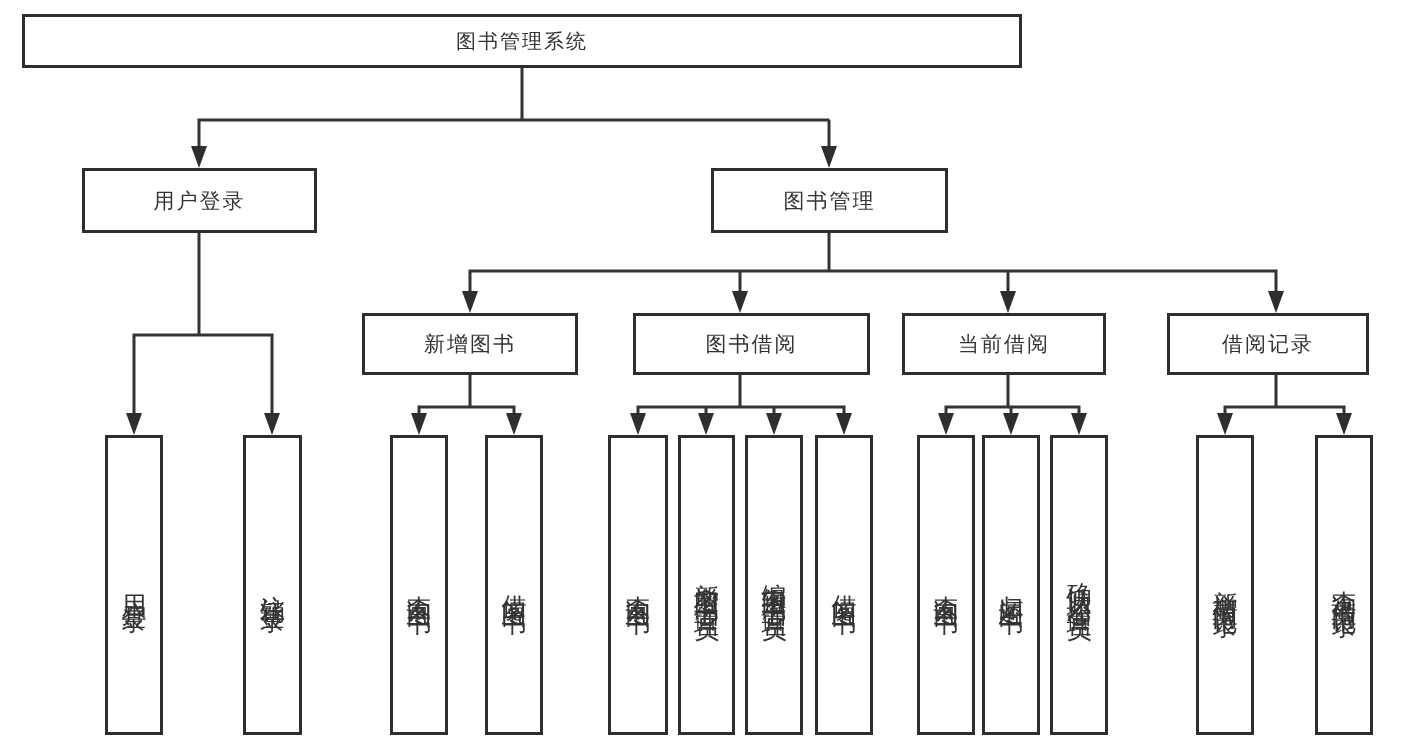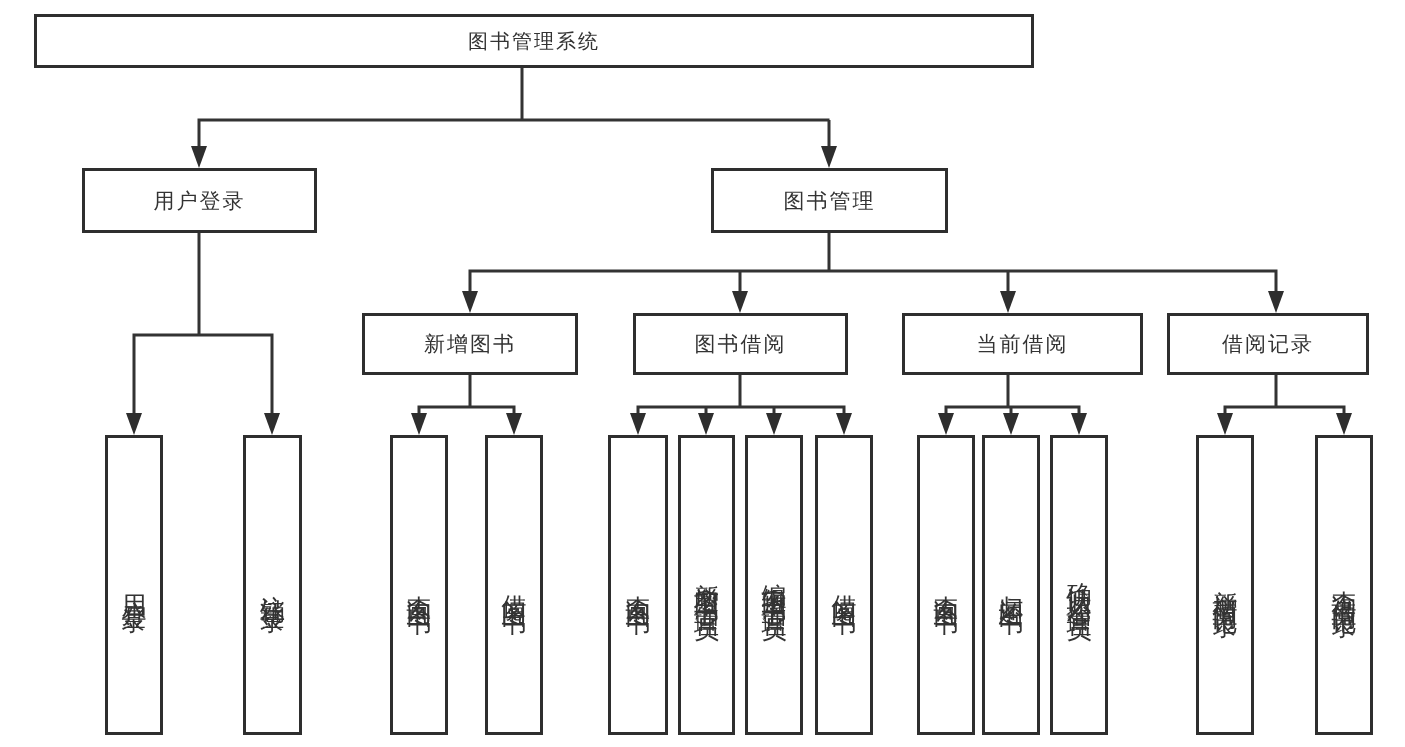"图书管理系统" div.node { left: 34px -> 22px }
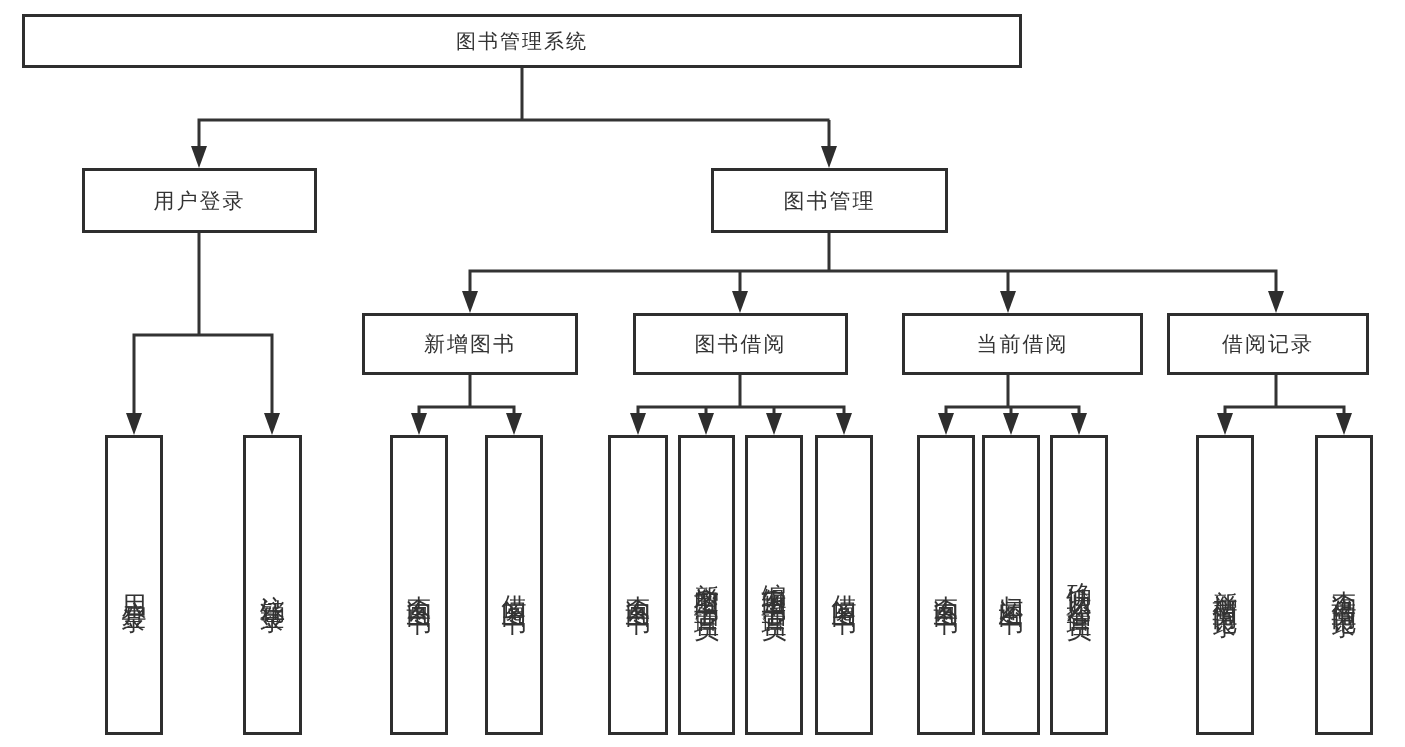"图书借阅" div.node { width: 215px -> 237px }
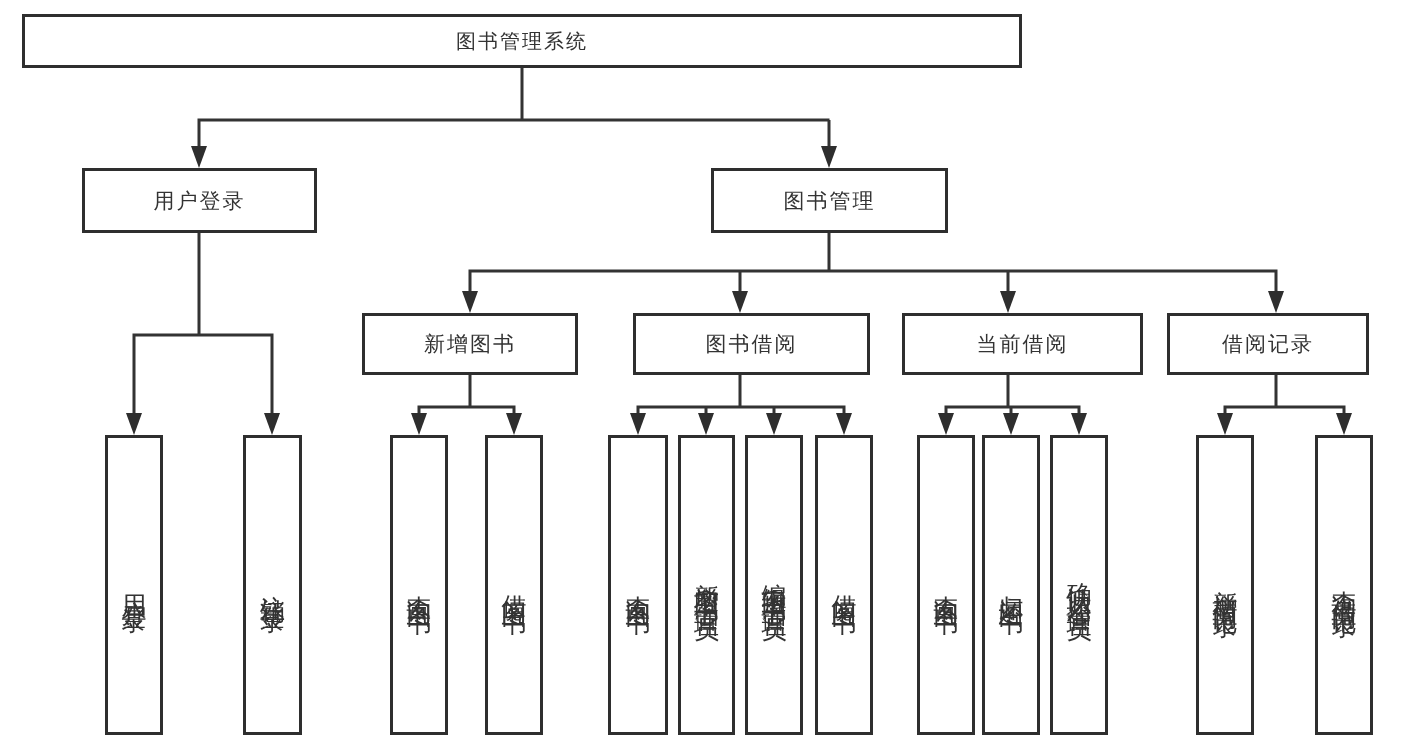"当前借阅" div.node { width: 241px -> 204px }
